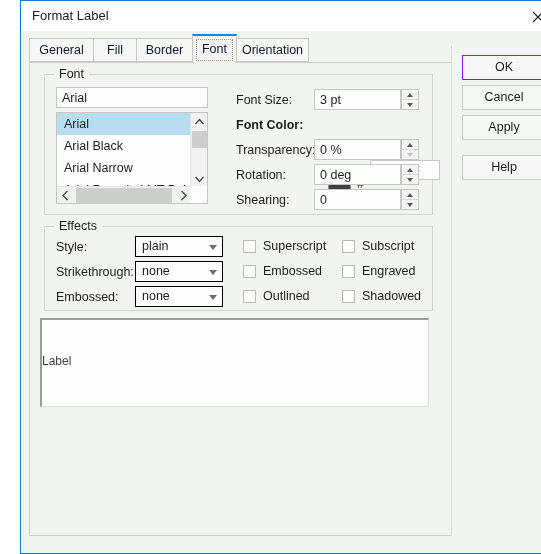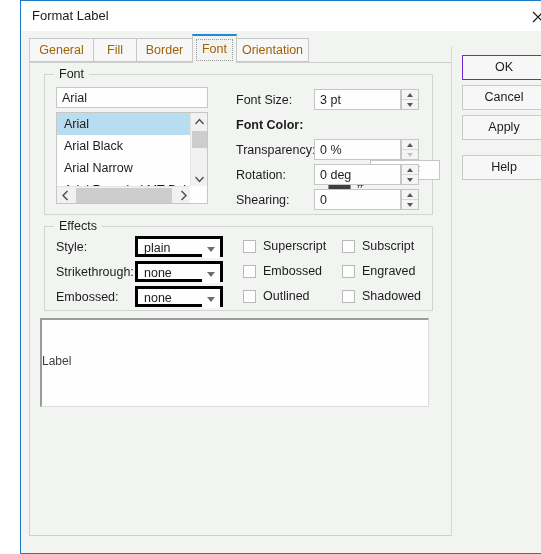"General" .tab { color: #a16207 -> #0f172a }
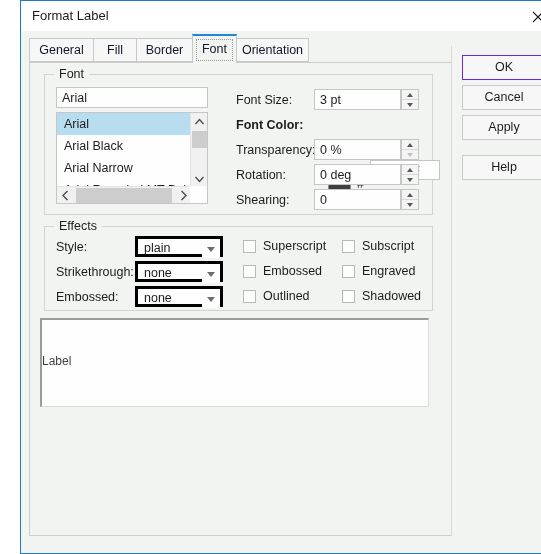"plain" .dropdown { border: 3px solid #000000 -> 1px solid #000000 }
